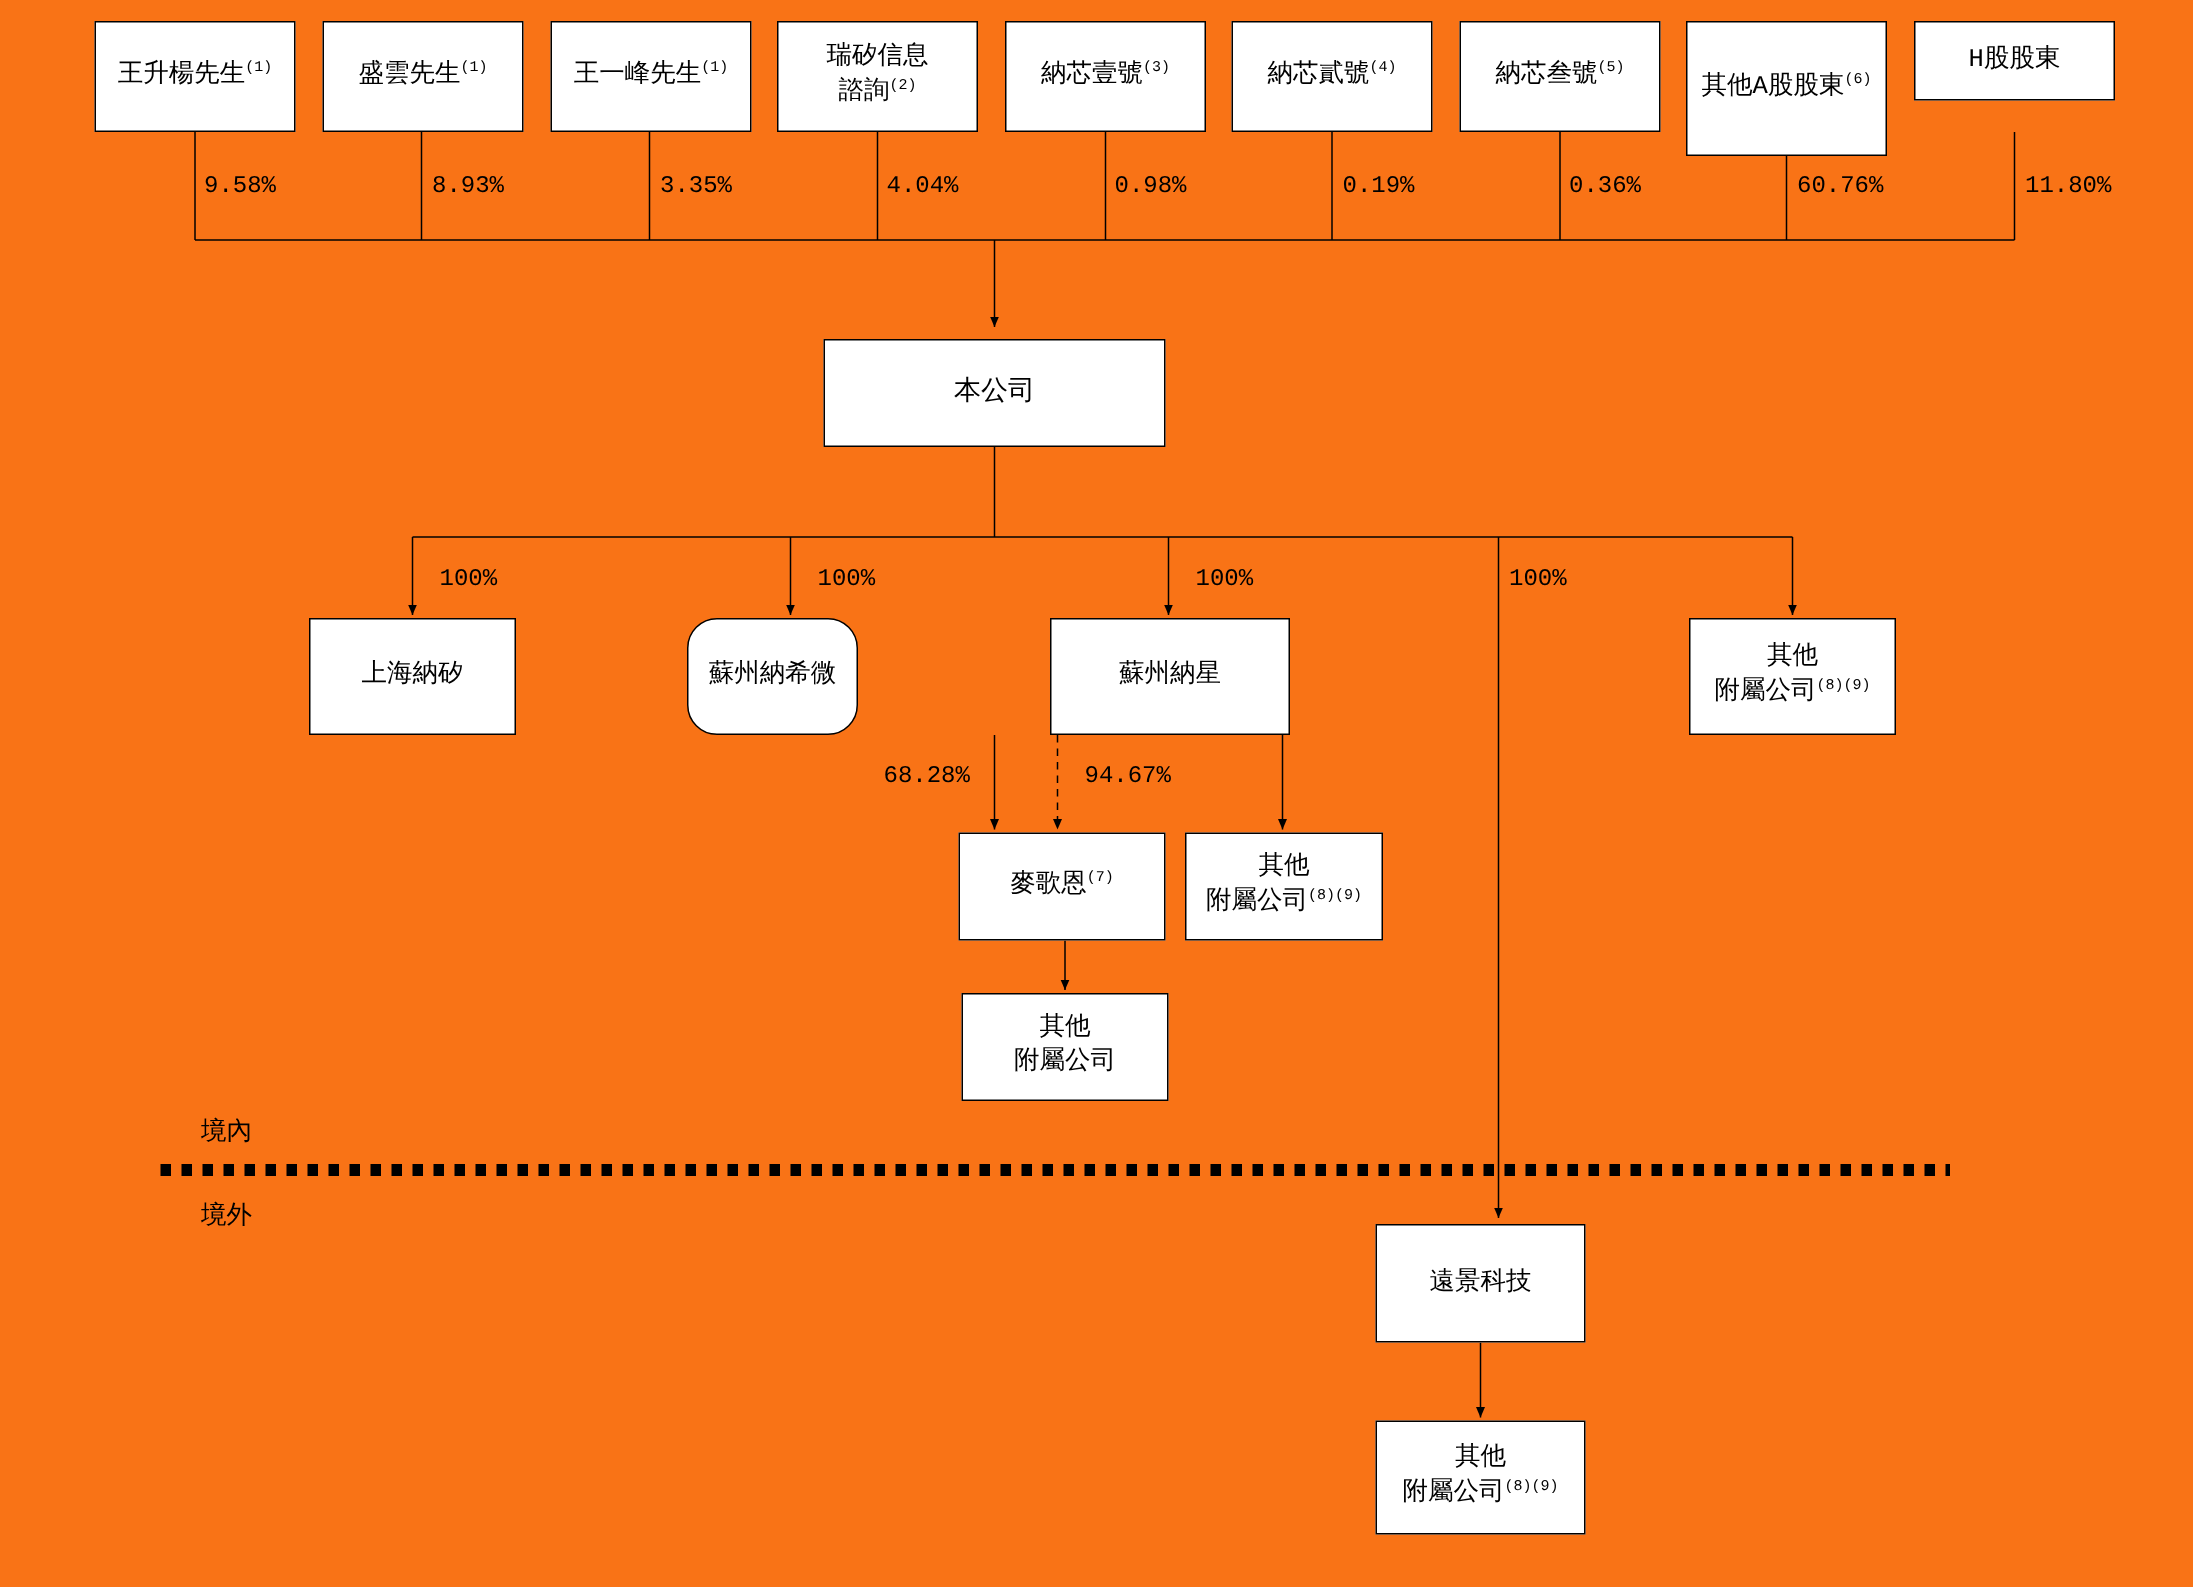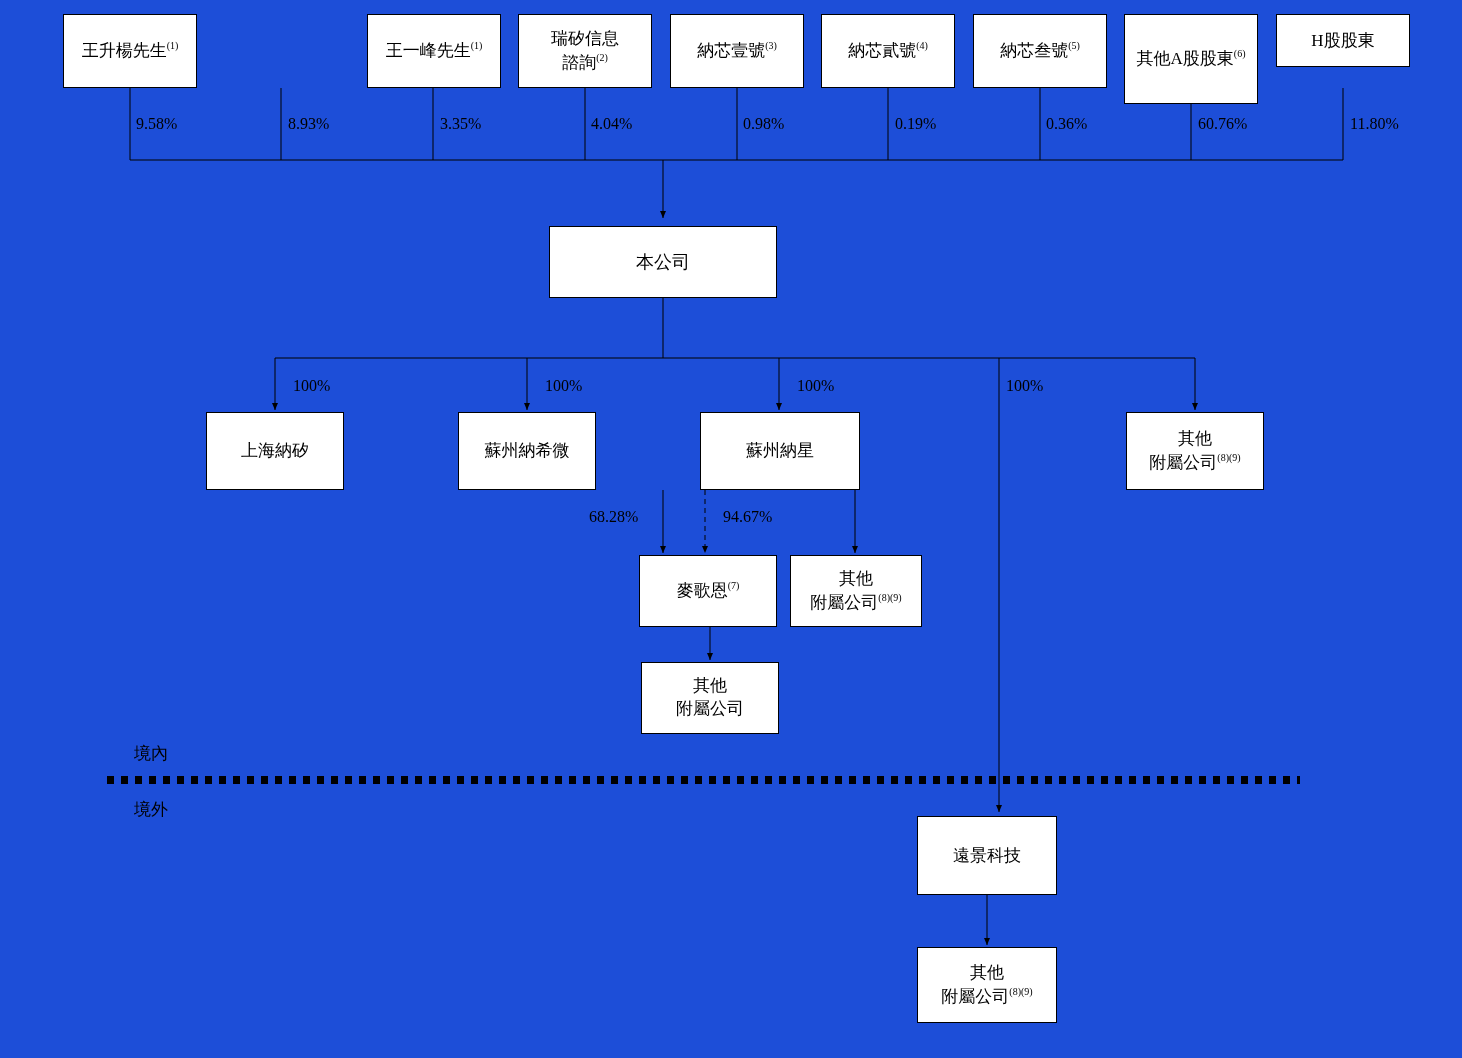"王升楊先生(1)" #canvas { background: #1d4ed8 -> #f97316; font-family: none -> Liberation Mono, monospace }
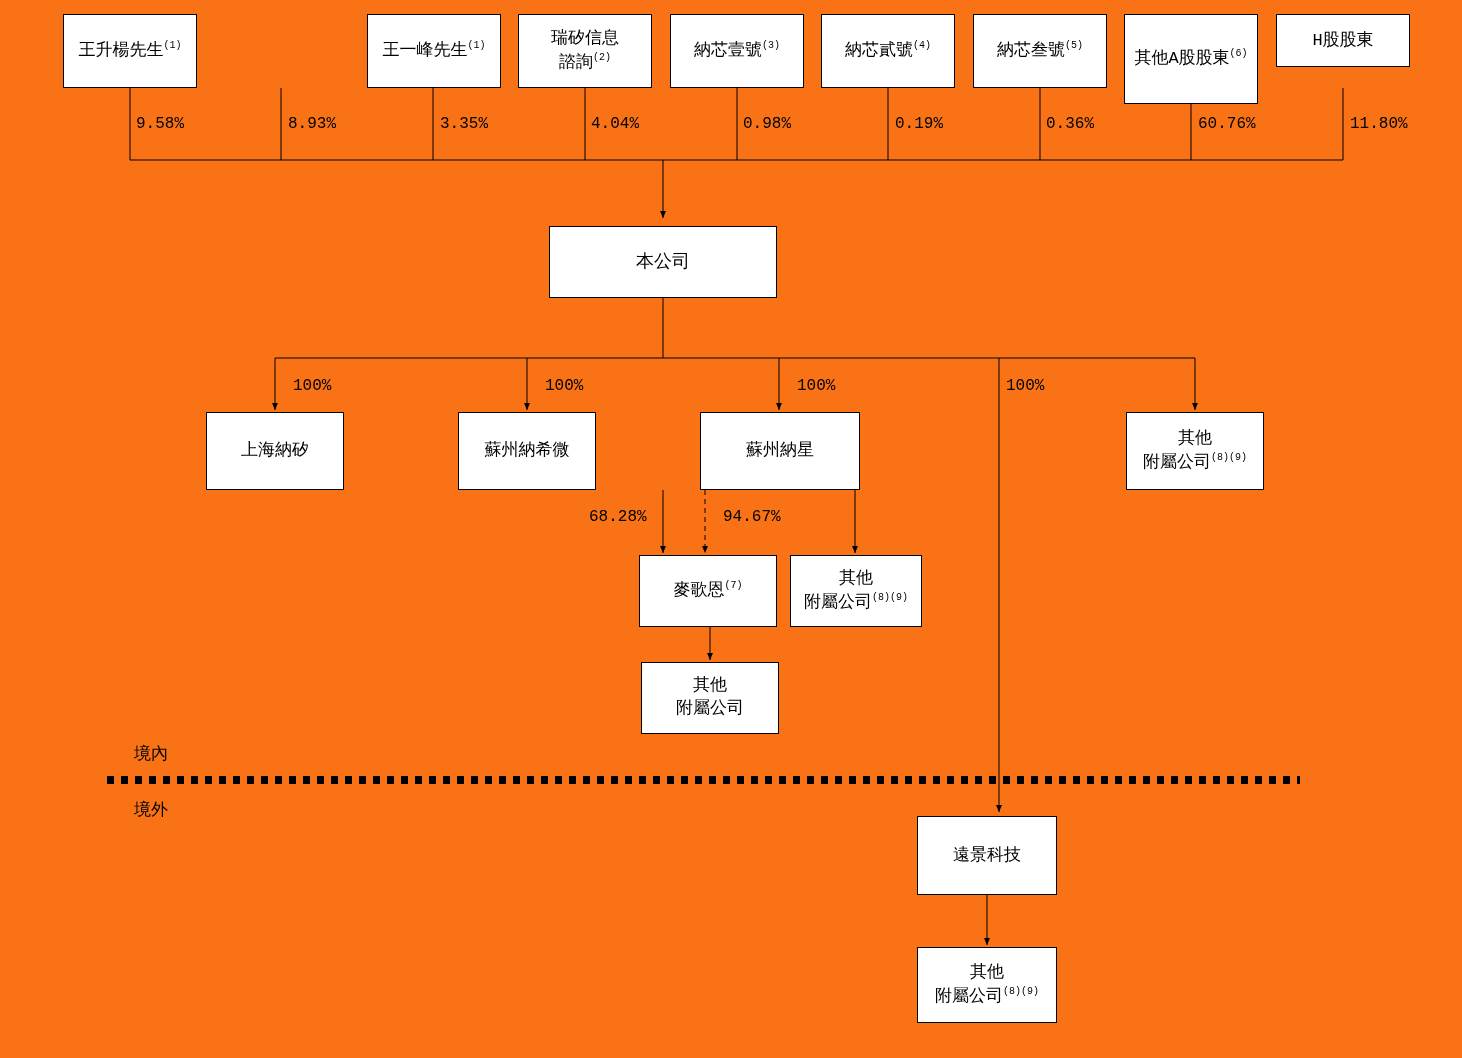"盛雲先生(1)" div.node { html: none -> <div> <span><span>盛雲先生</span><span>(1)</span></span> </div> }
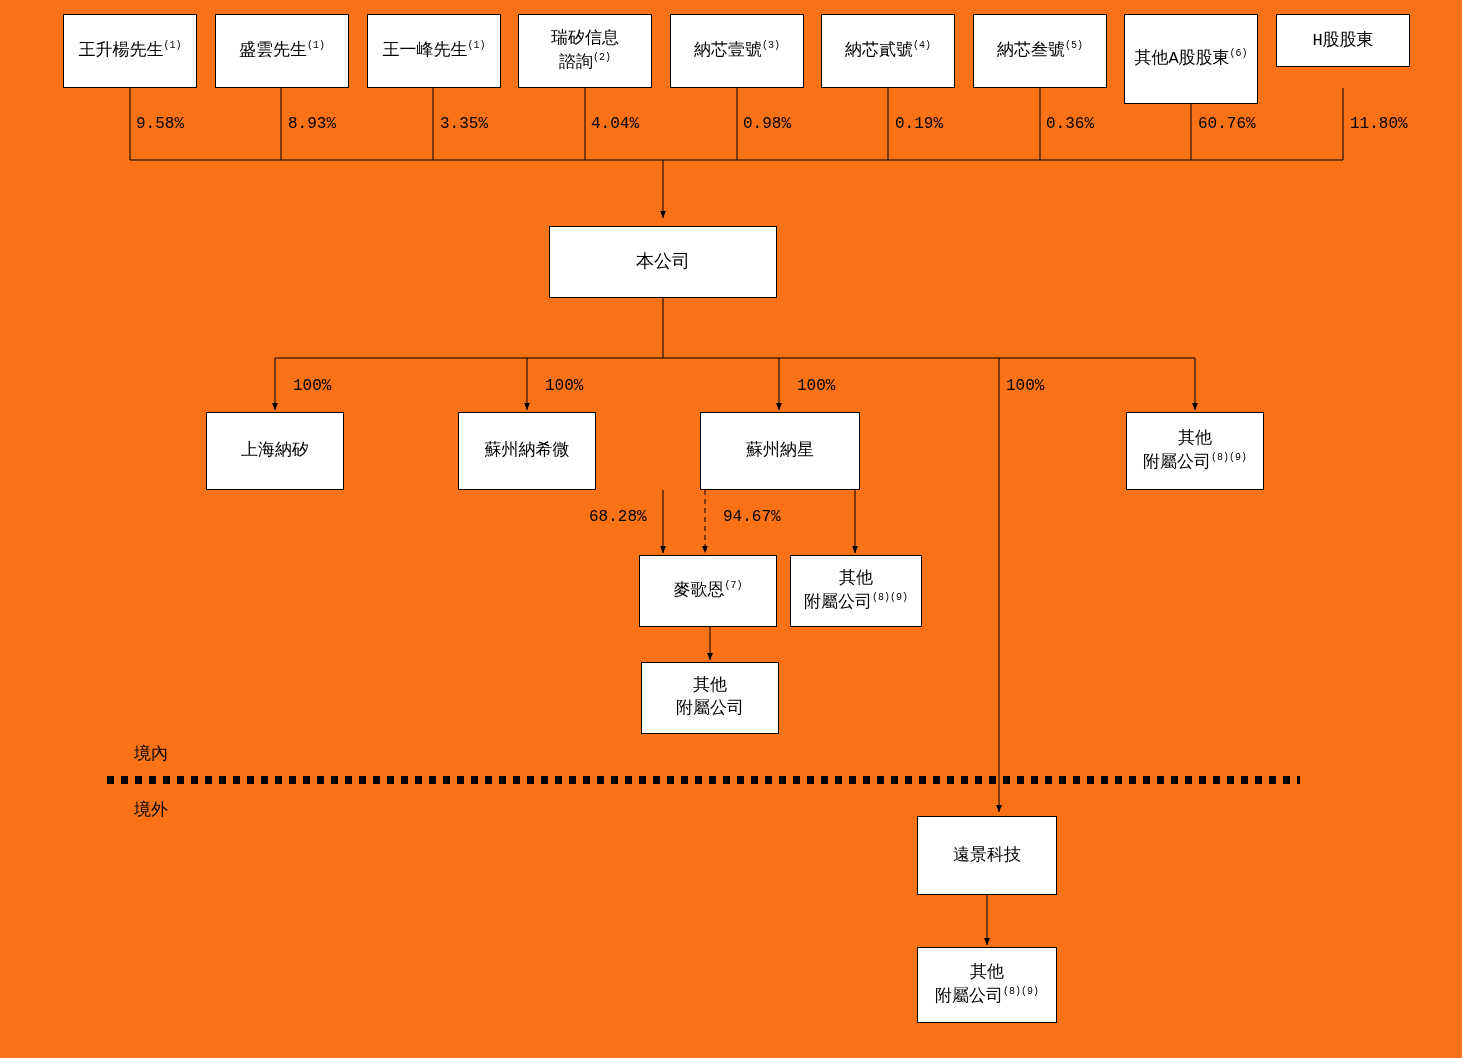"蘇州納希微" div.node { border-radius: none -> 20px; width: 138px -> 114px }
